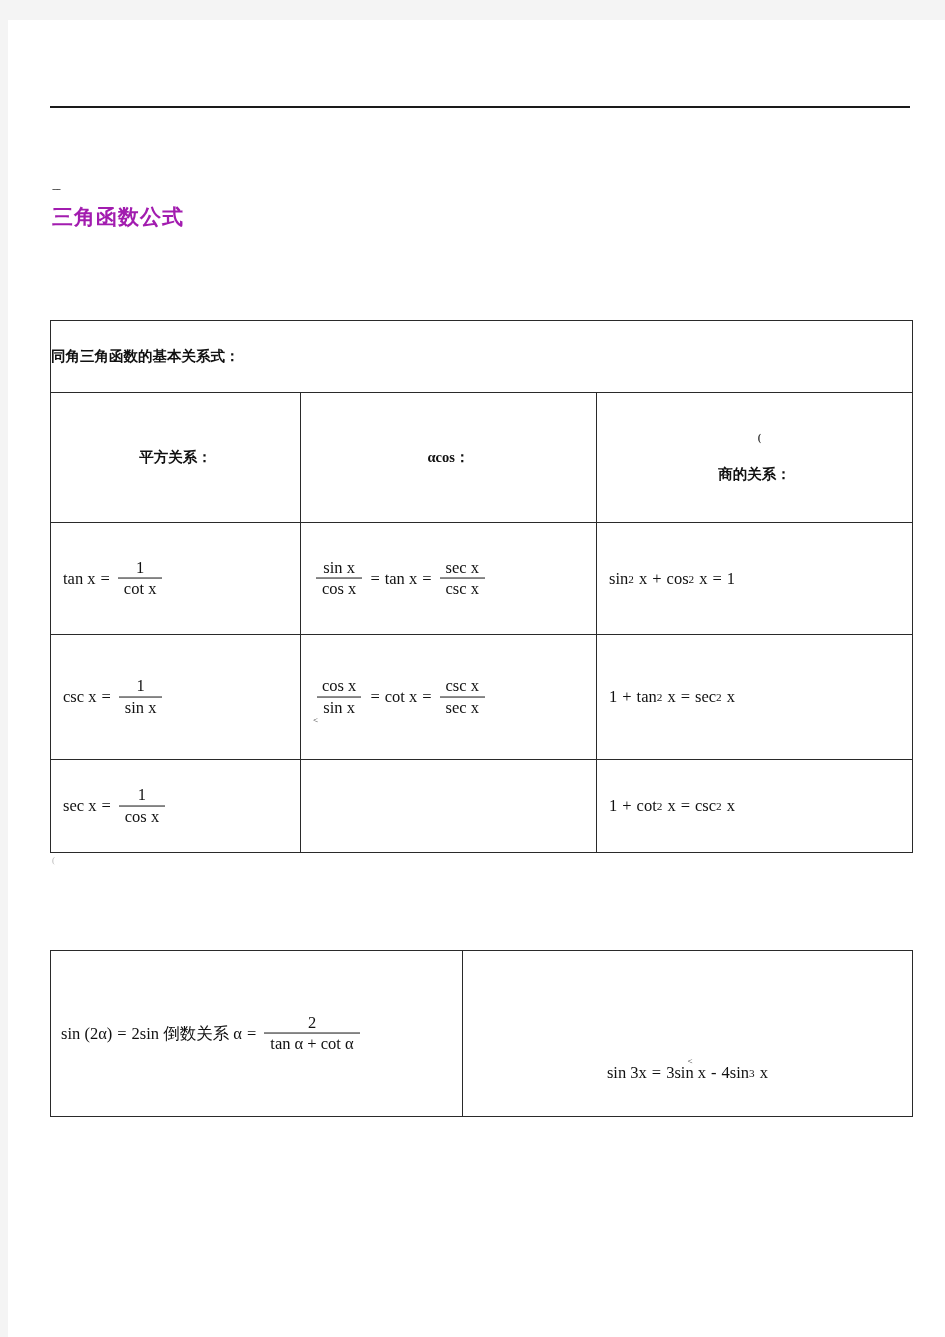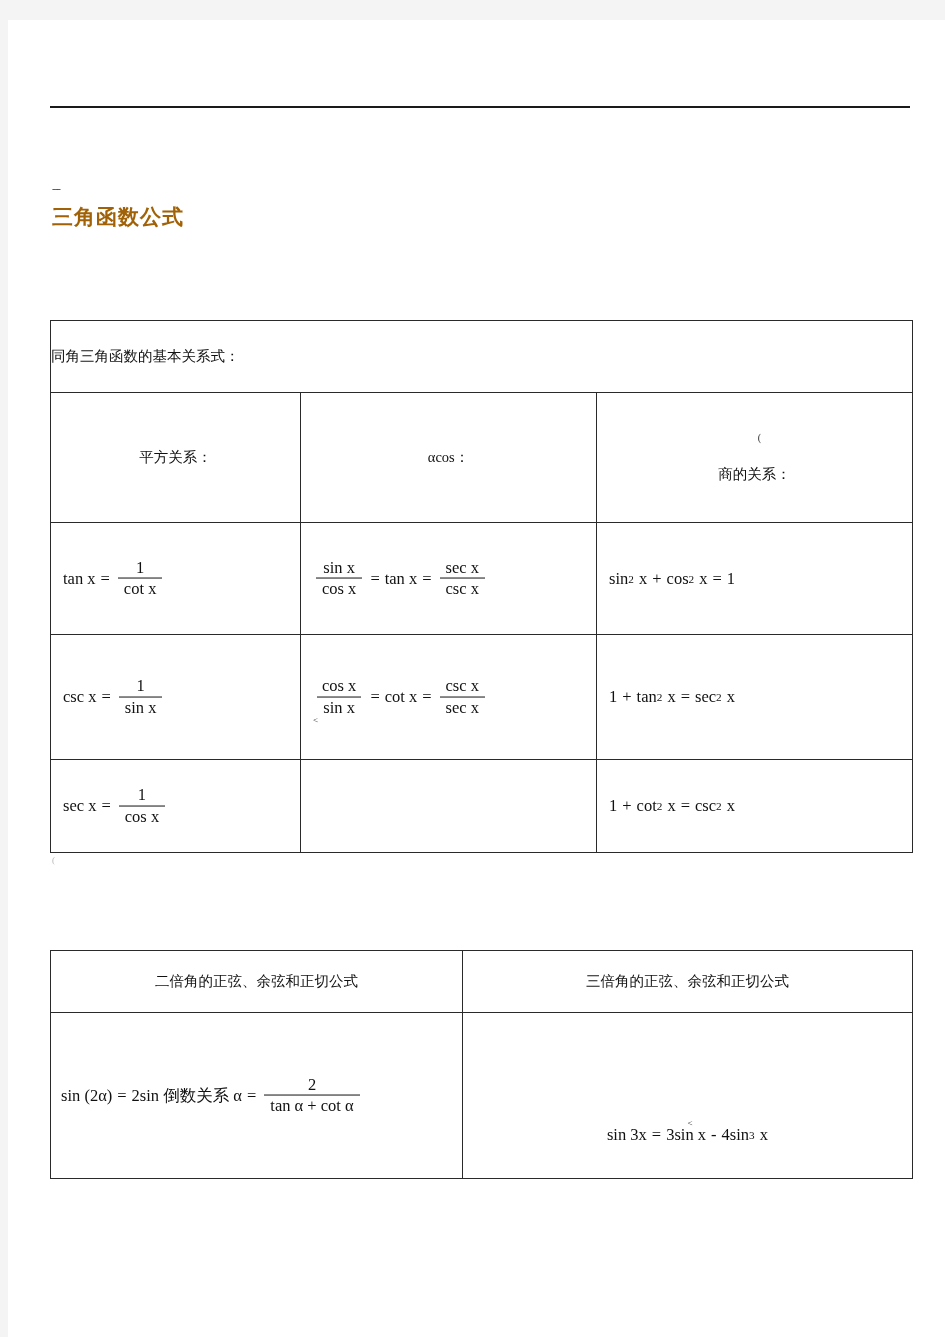"三角函数公式" .doc-title { color: #a16207 -> #a21caf }
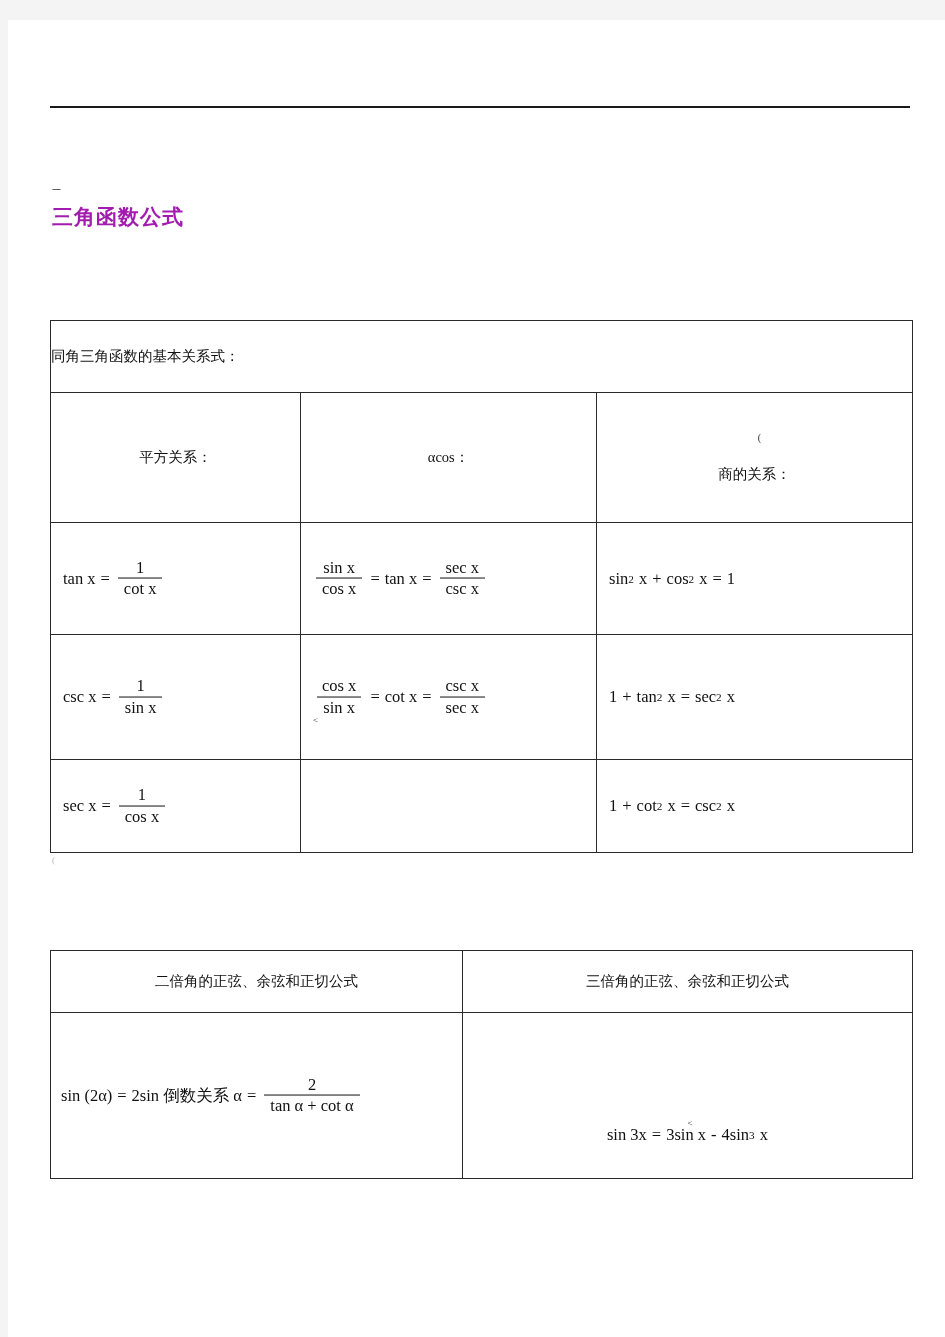"同角三角函数的基本关系式：" .cjk { font-weight: none -> bold }
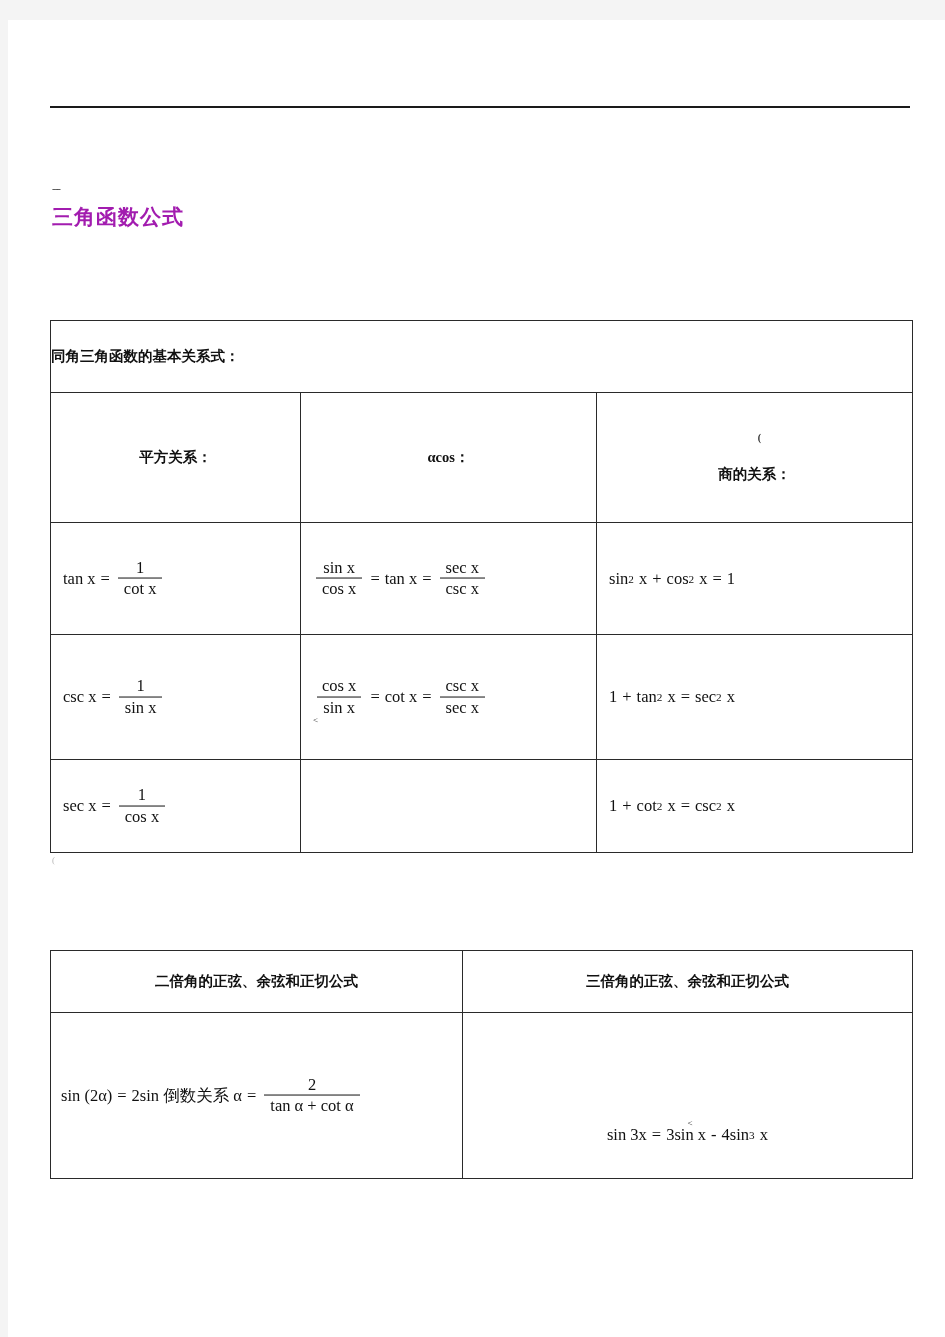"二倍角的正弦、余弦和正切公式" tr.row-head2 { html: <tr> <td>二倍角的正弦、余弦和正切公式</td> <td>三倍角的正弦、余弦和正切公式</td> </tr> -> none }
